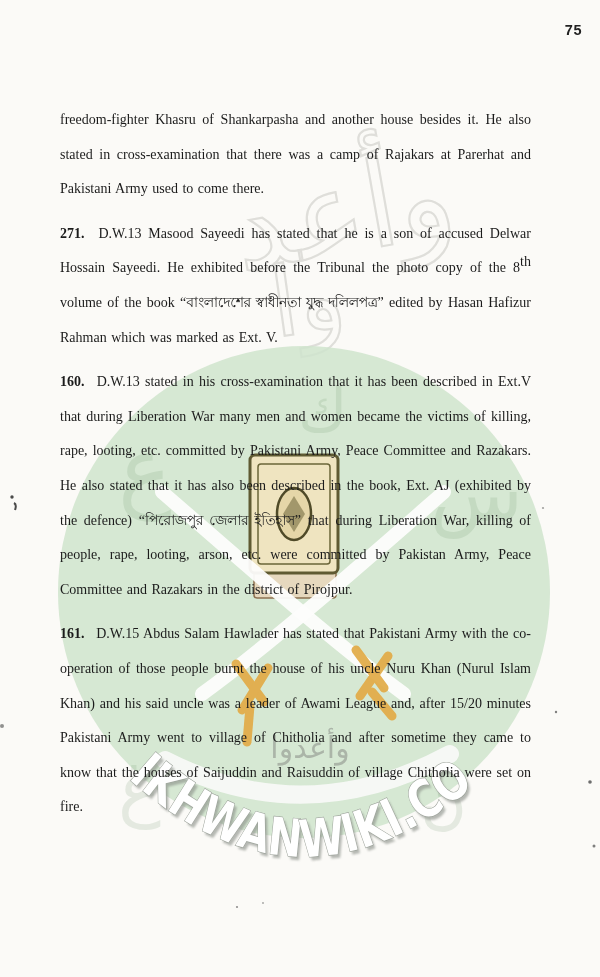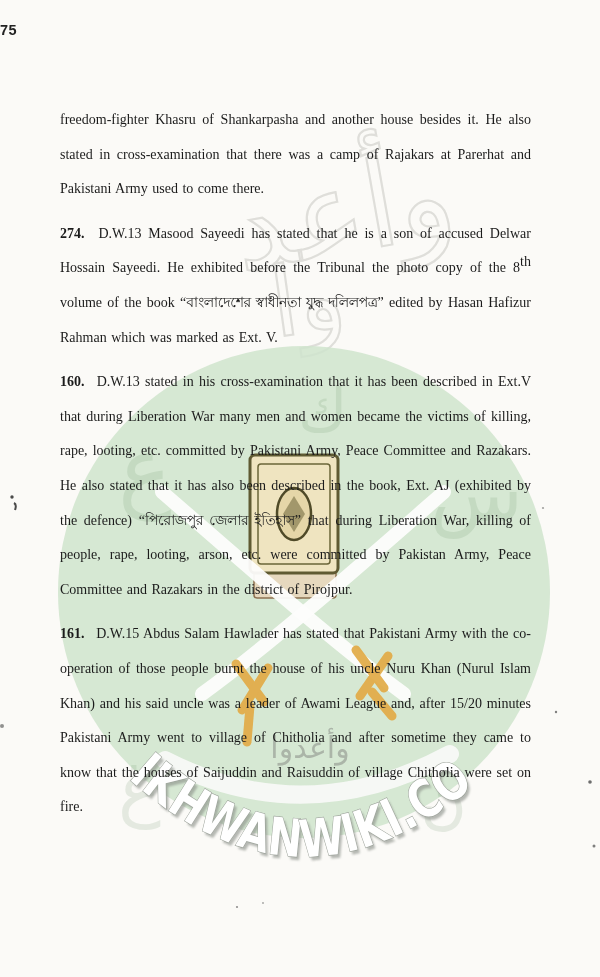"75" .pageno { text-align: left -> right }
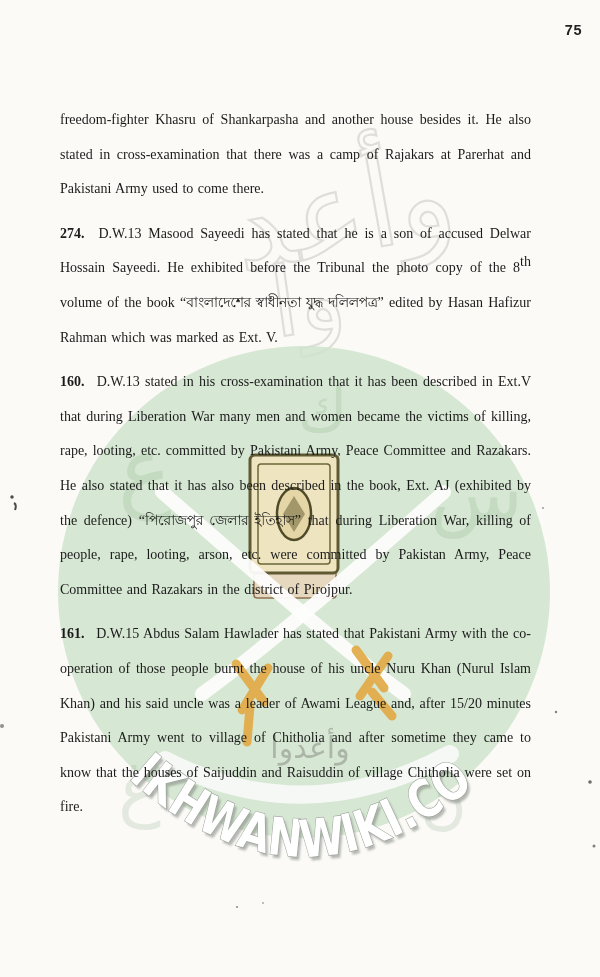"274." span.pnum { text: 274 -> 271 }
